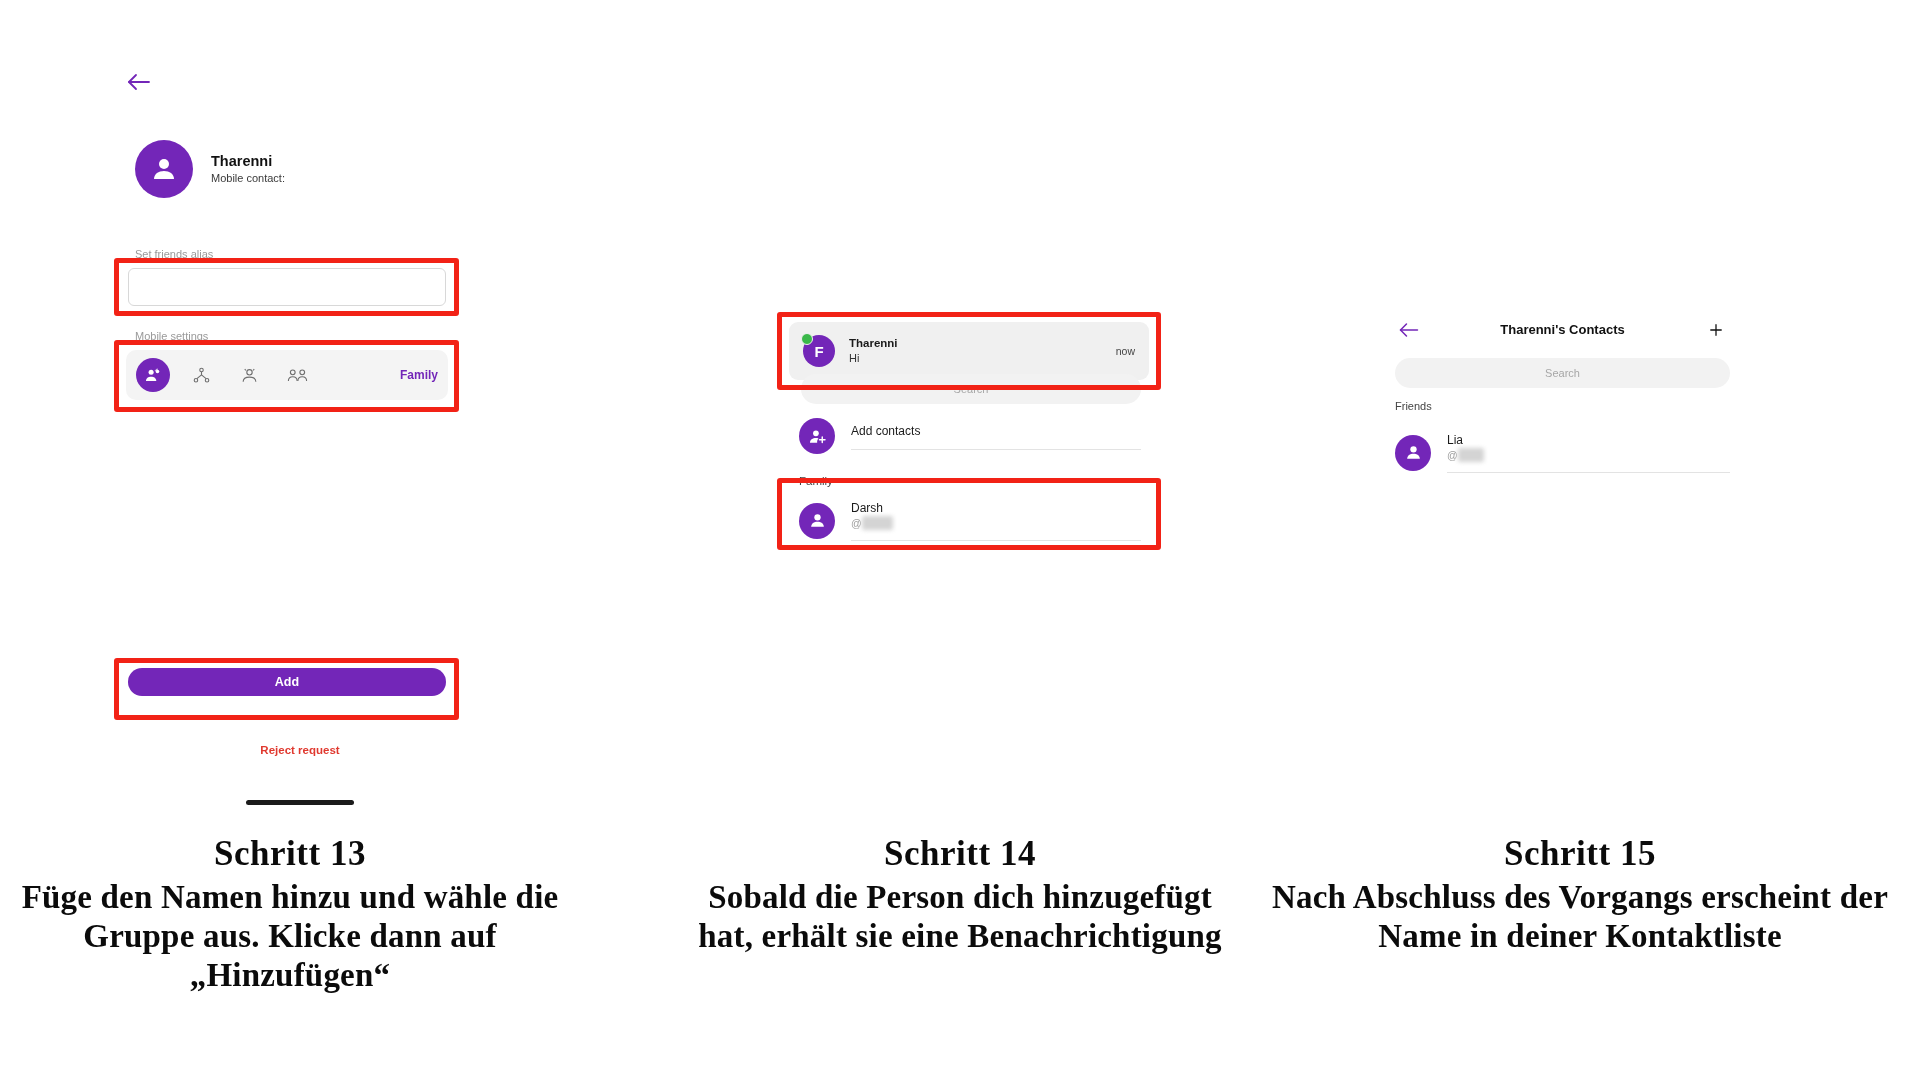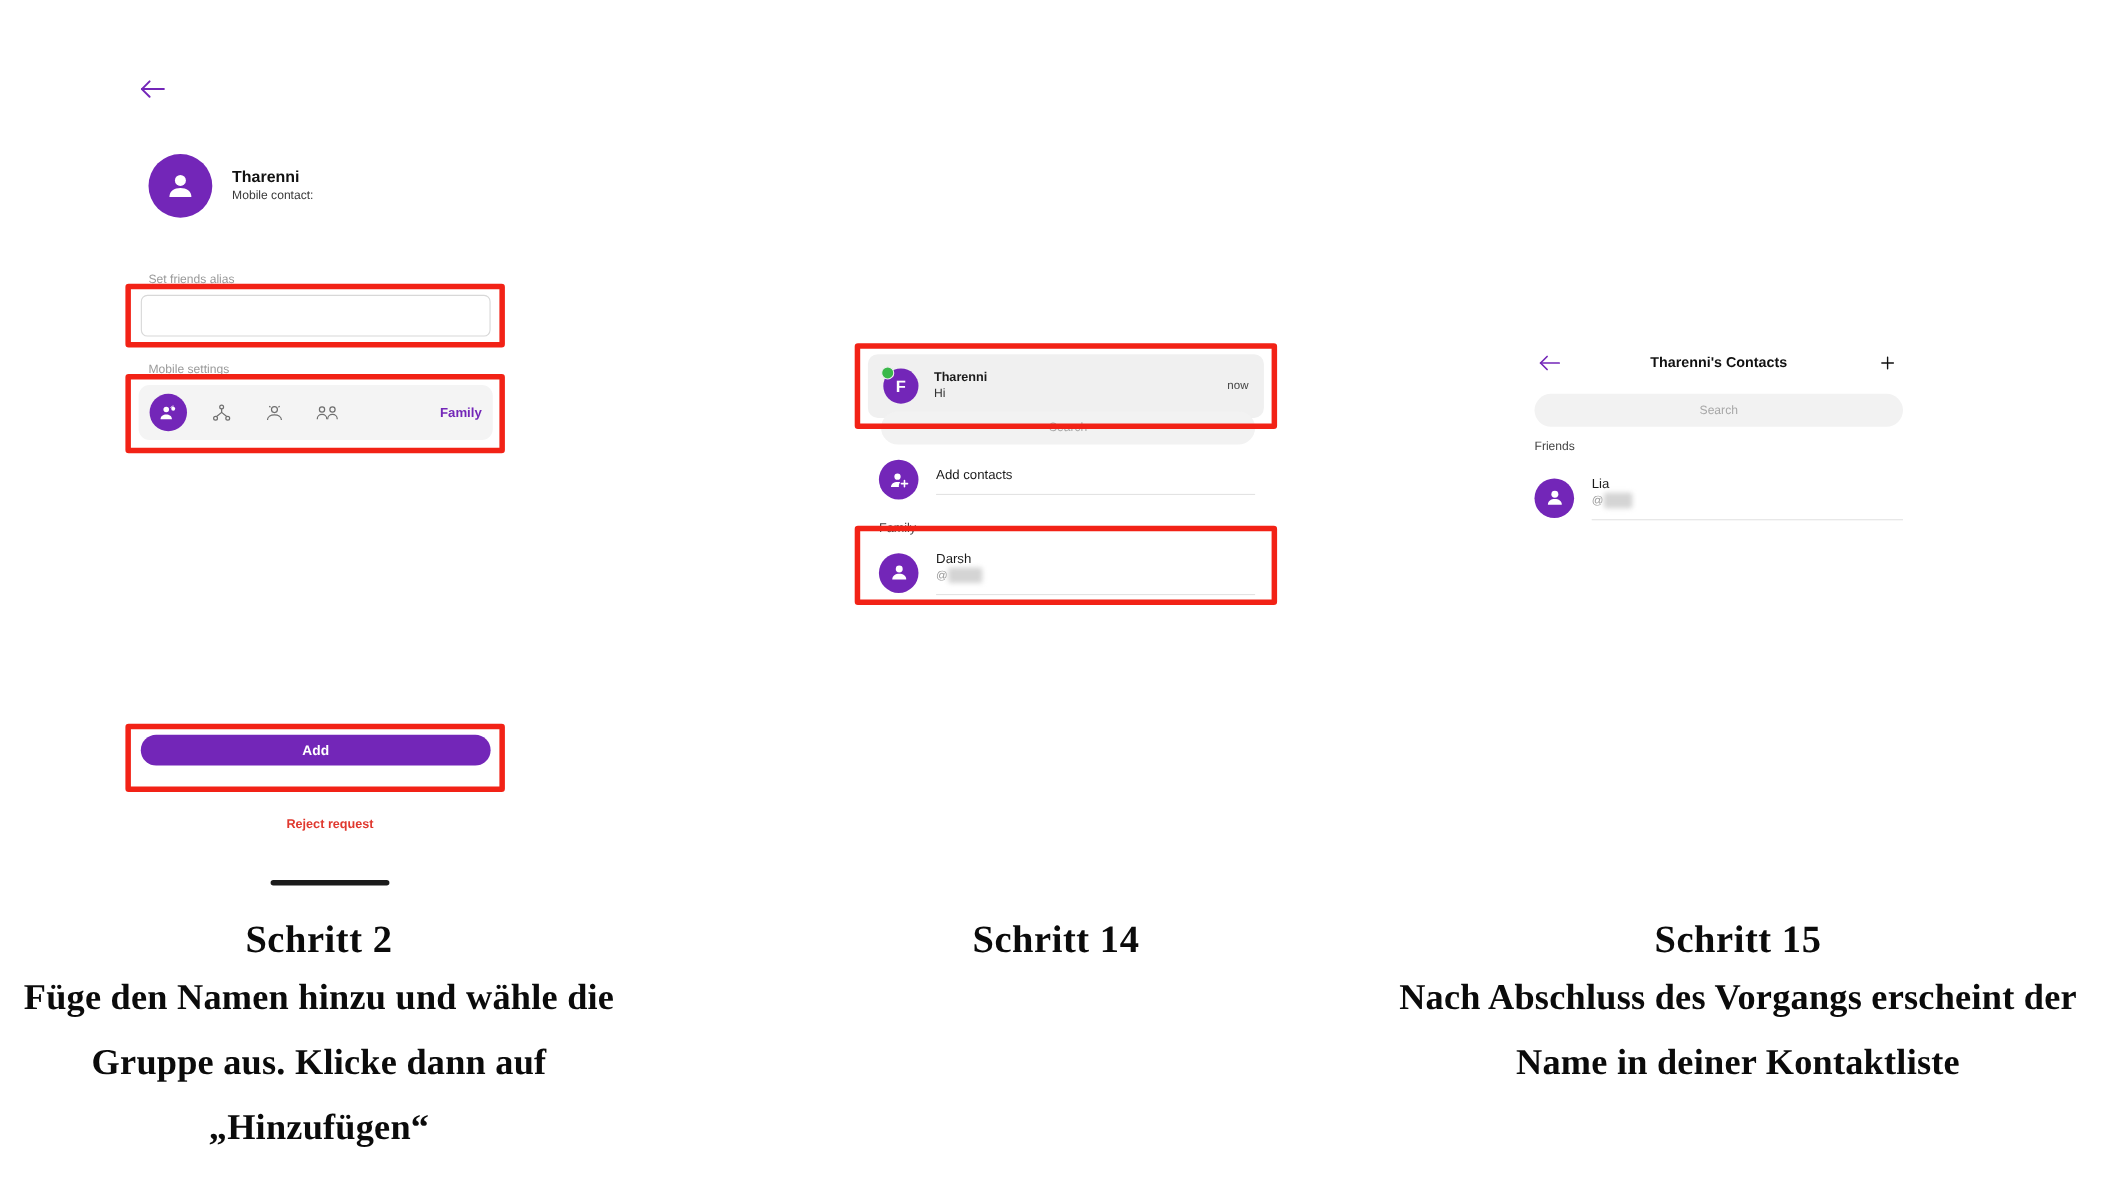"Schritt 2" div.step { text: 2 -> 13 }
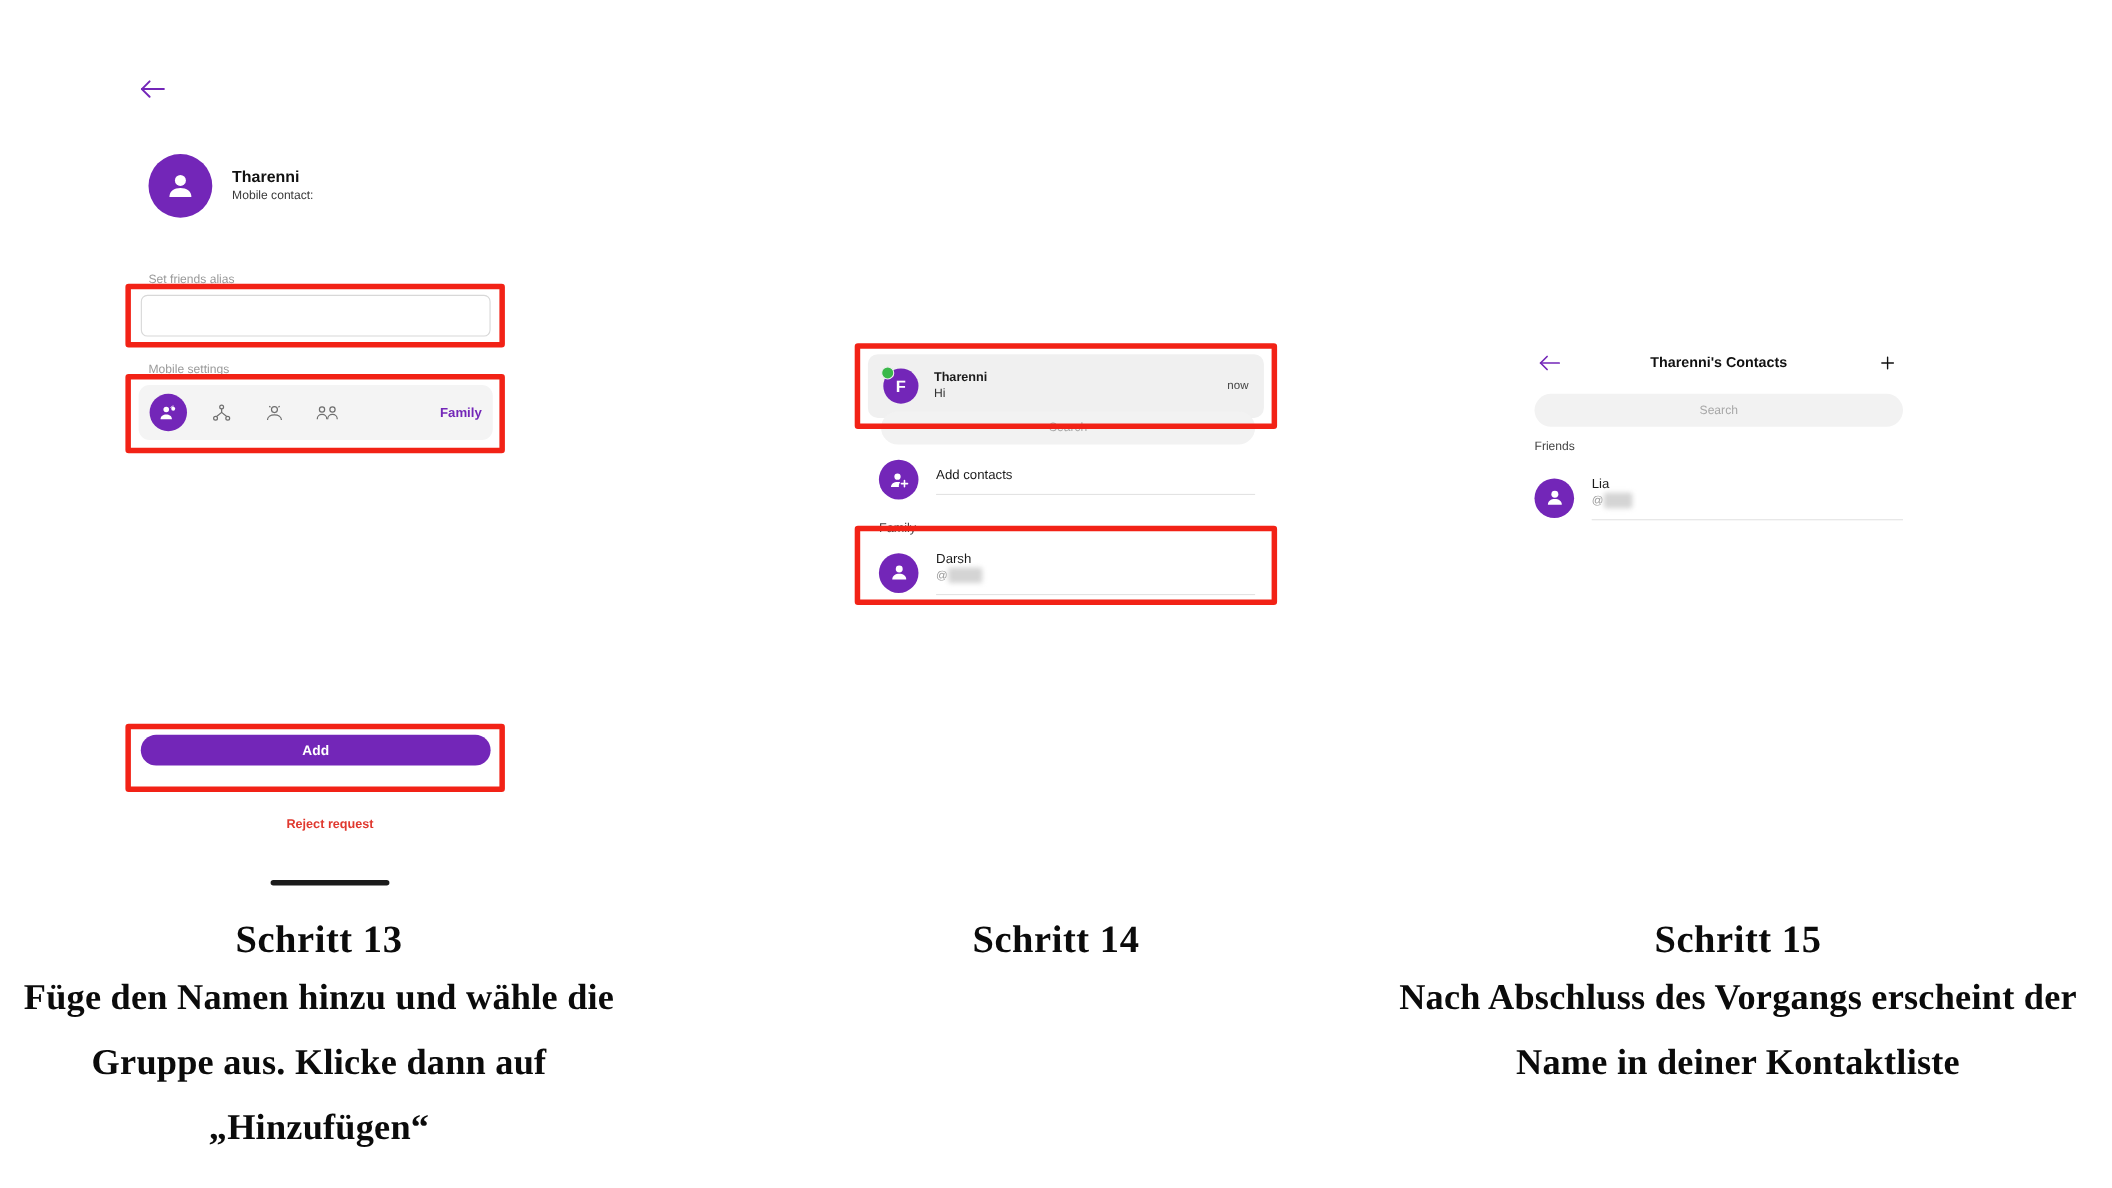"Füge den Namen hinzu und" .caption .desc { line-height: 59px -> 39px }
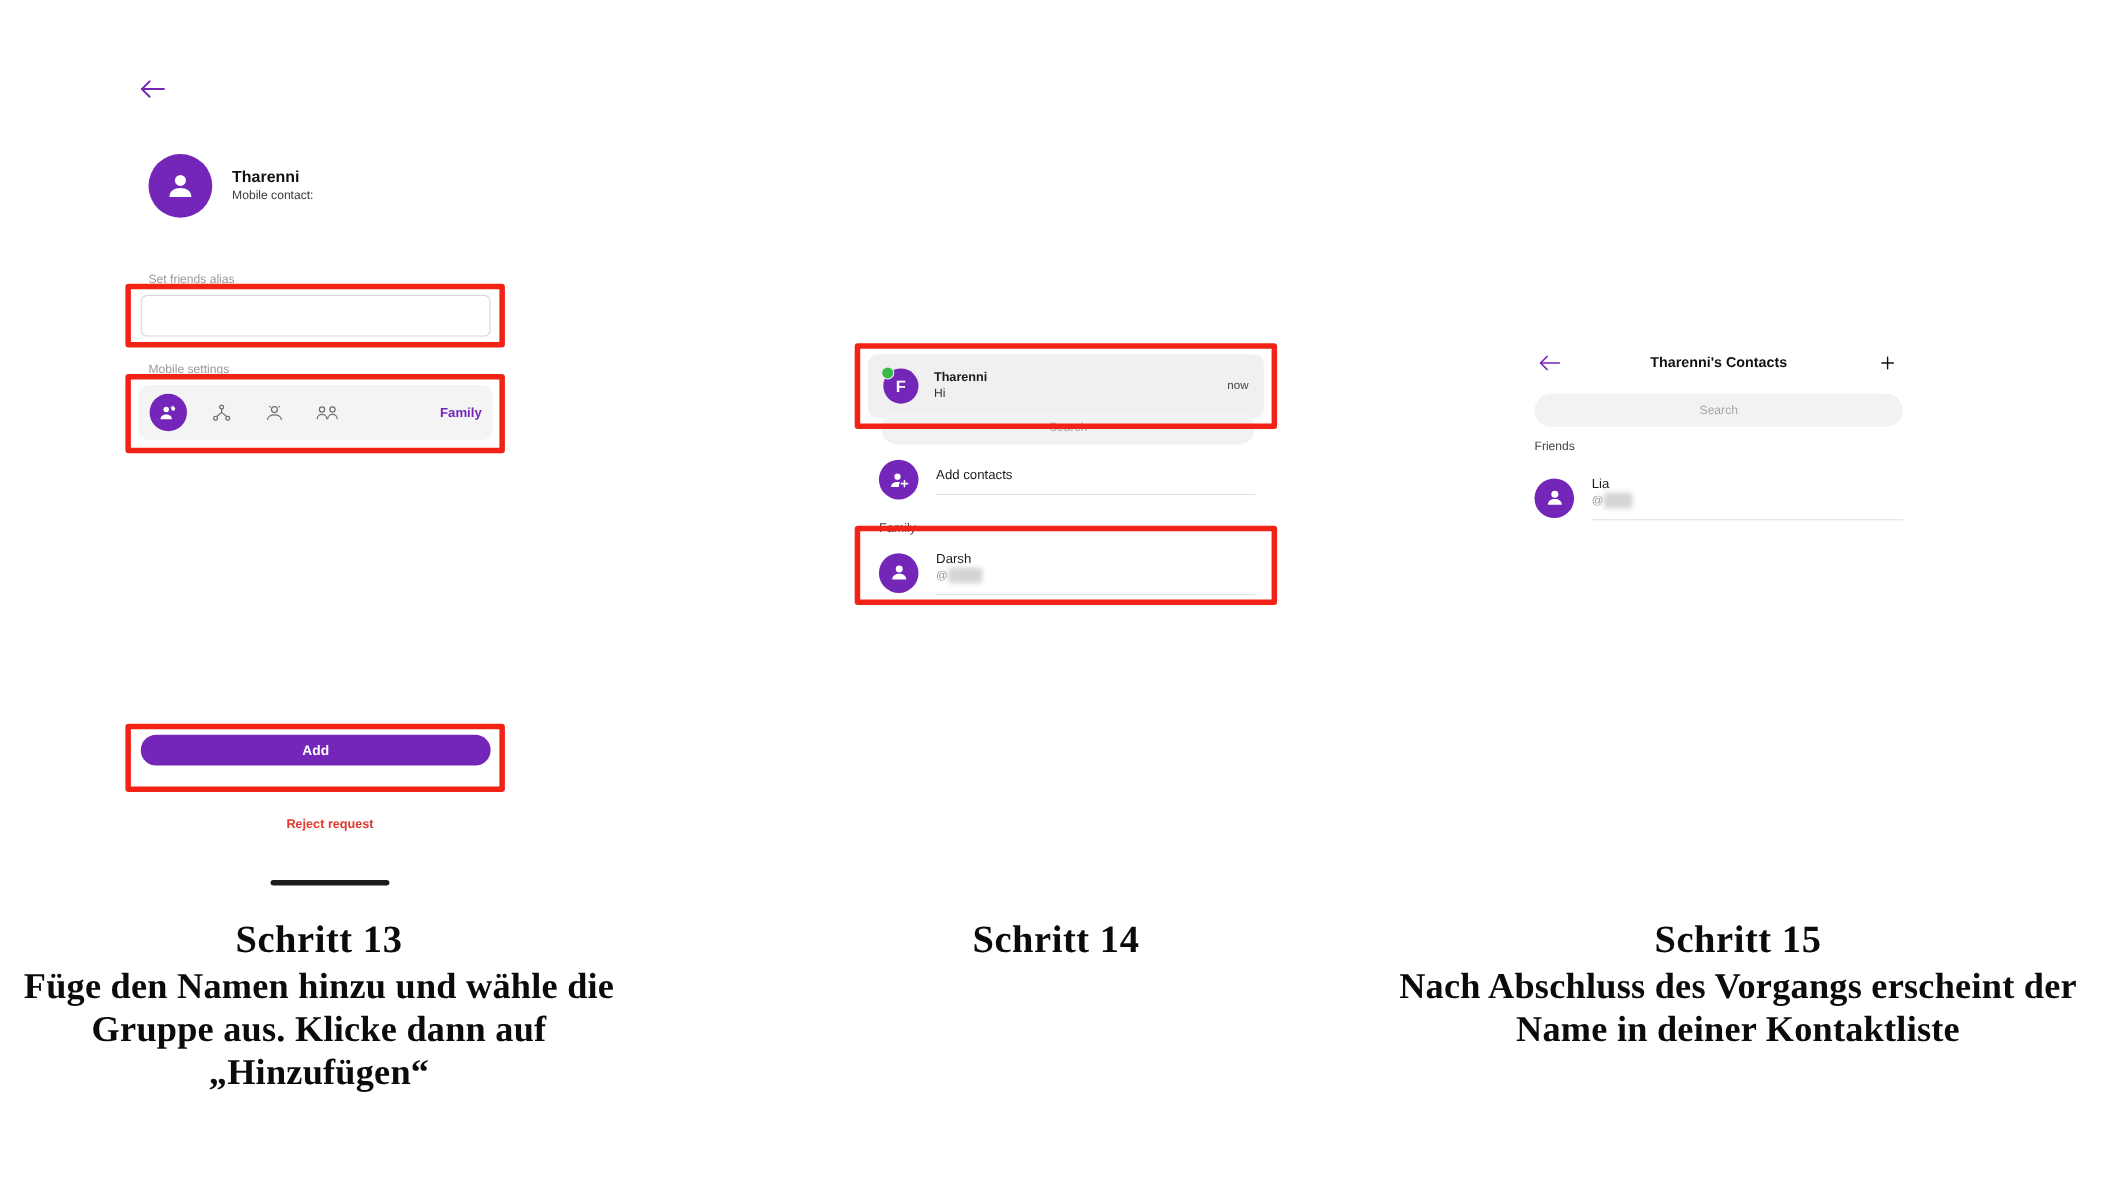"Sobald die Person dich hinzugefügt" div.desc { html: none -> <div>Sobald die Person dich hinzugefügt hat, erhält sie eine Benachrichtigung</div> }
